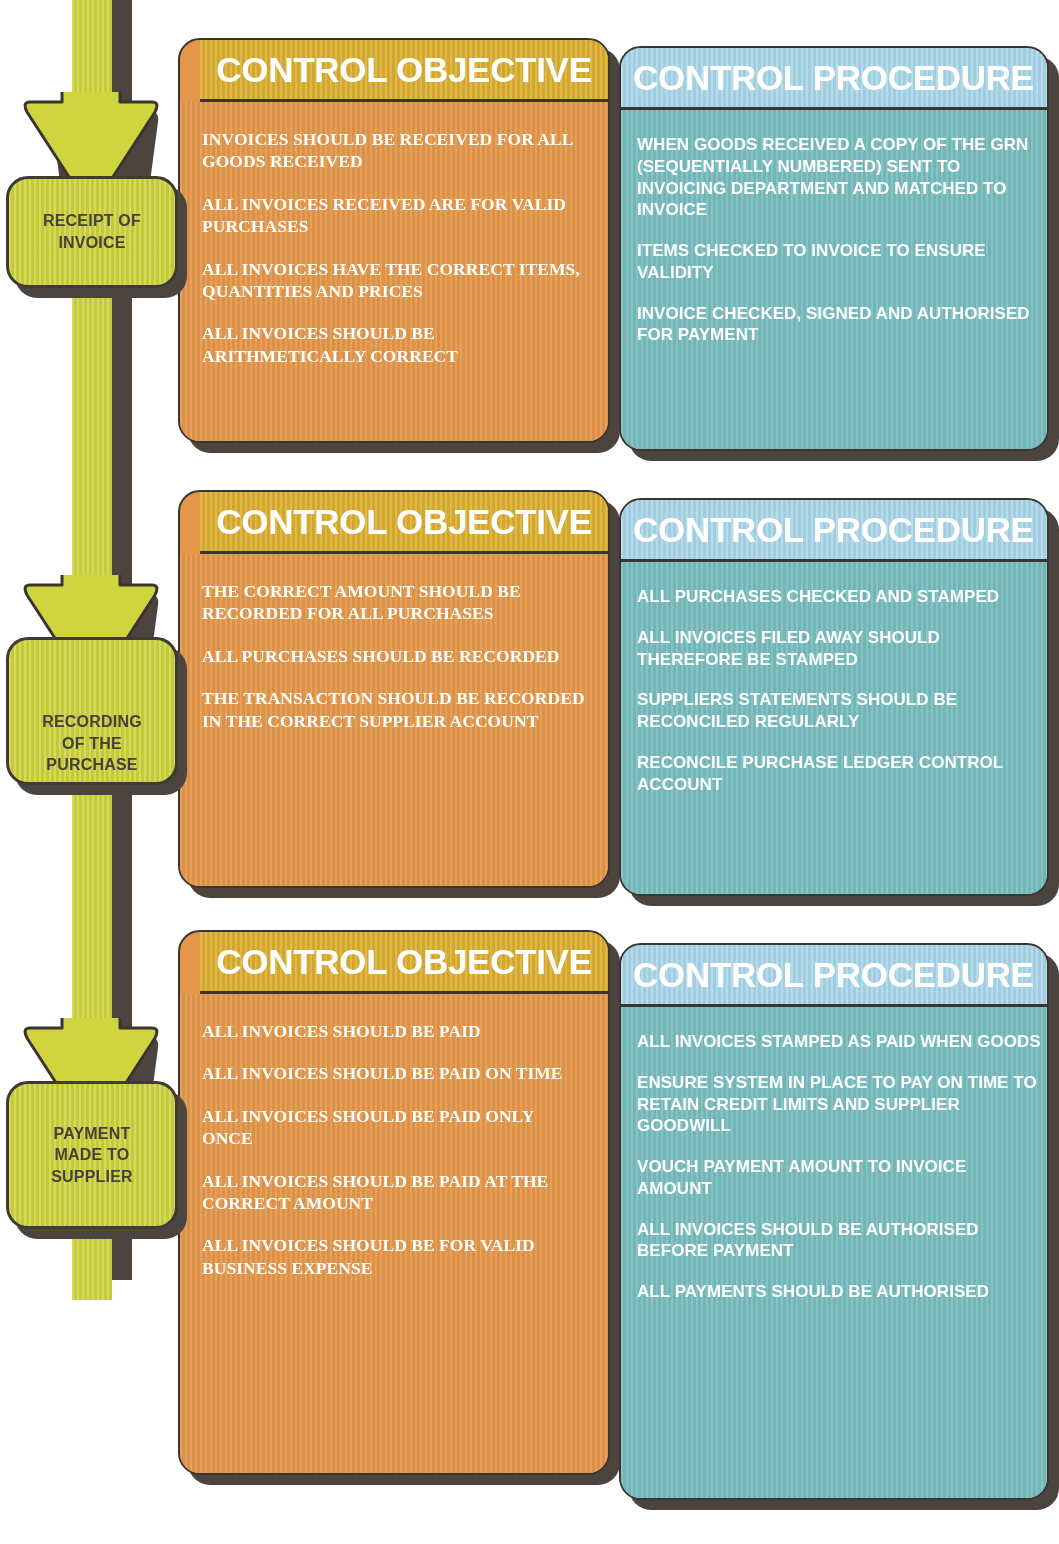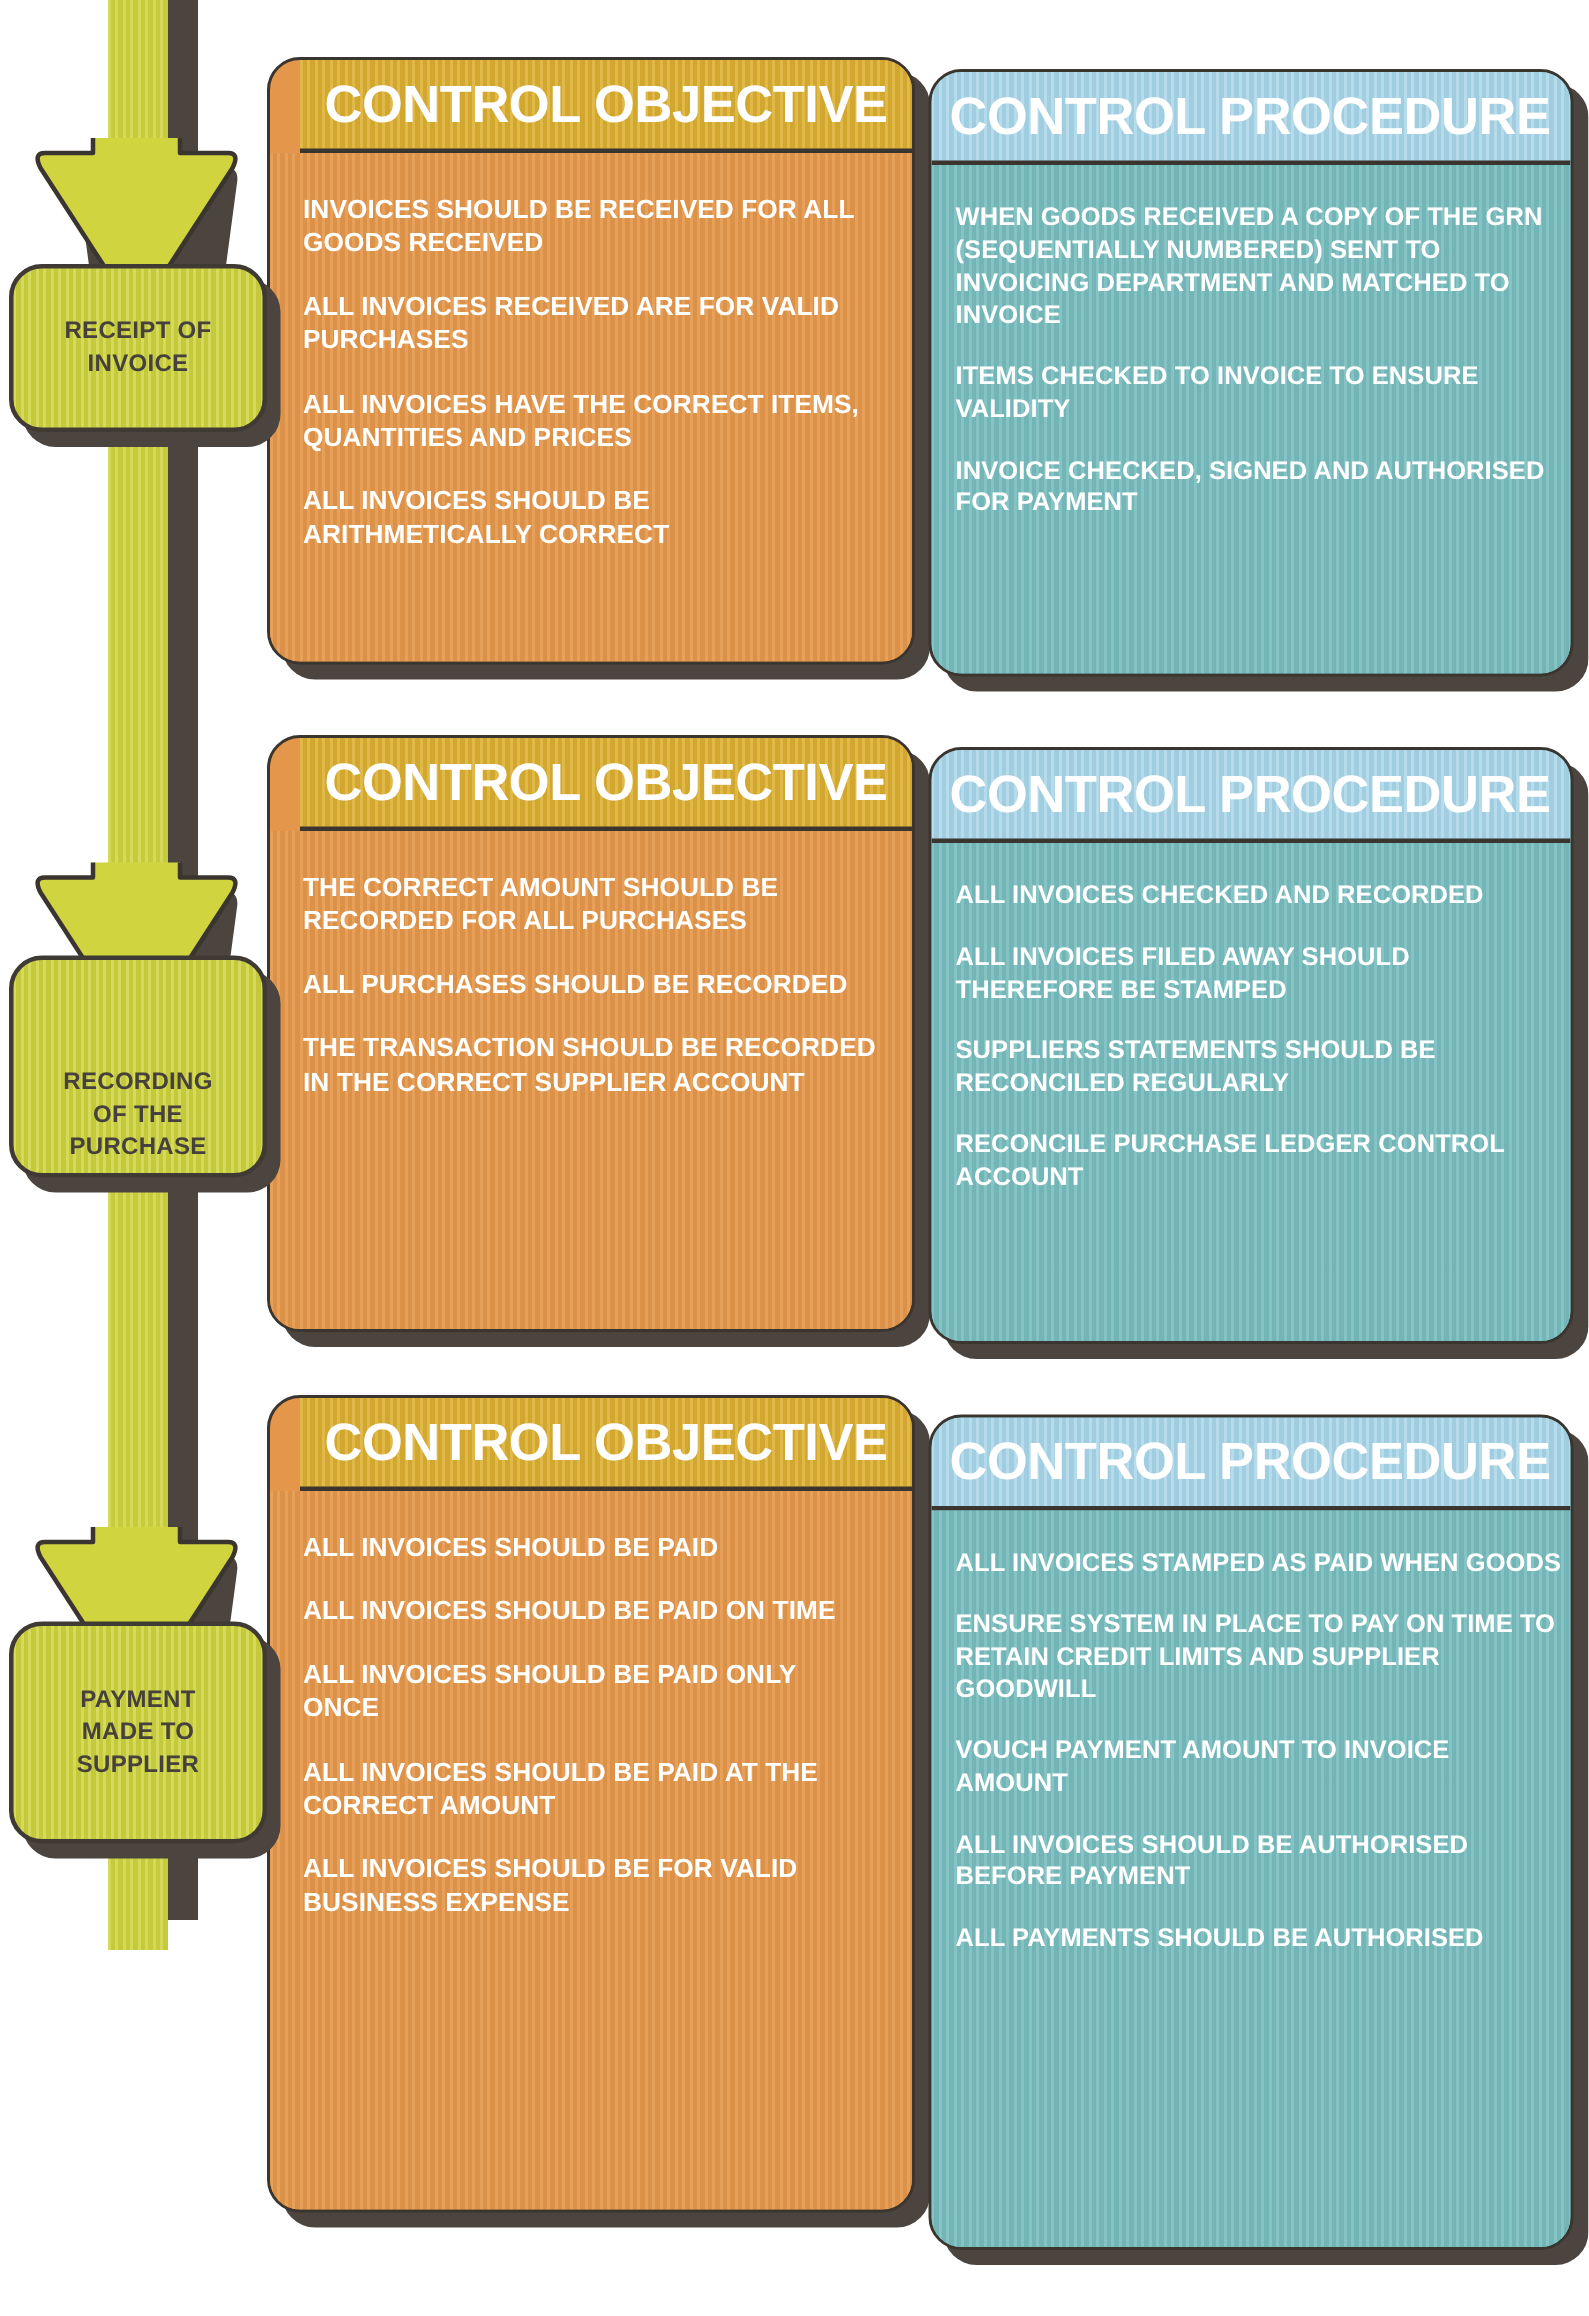"INVOICES SHOULD BE RECEIVED FOR" .panel-objective .panel-body { font-family: none -> Liberation Serif, serif }
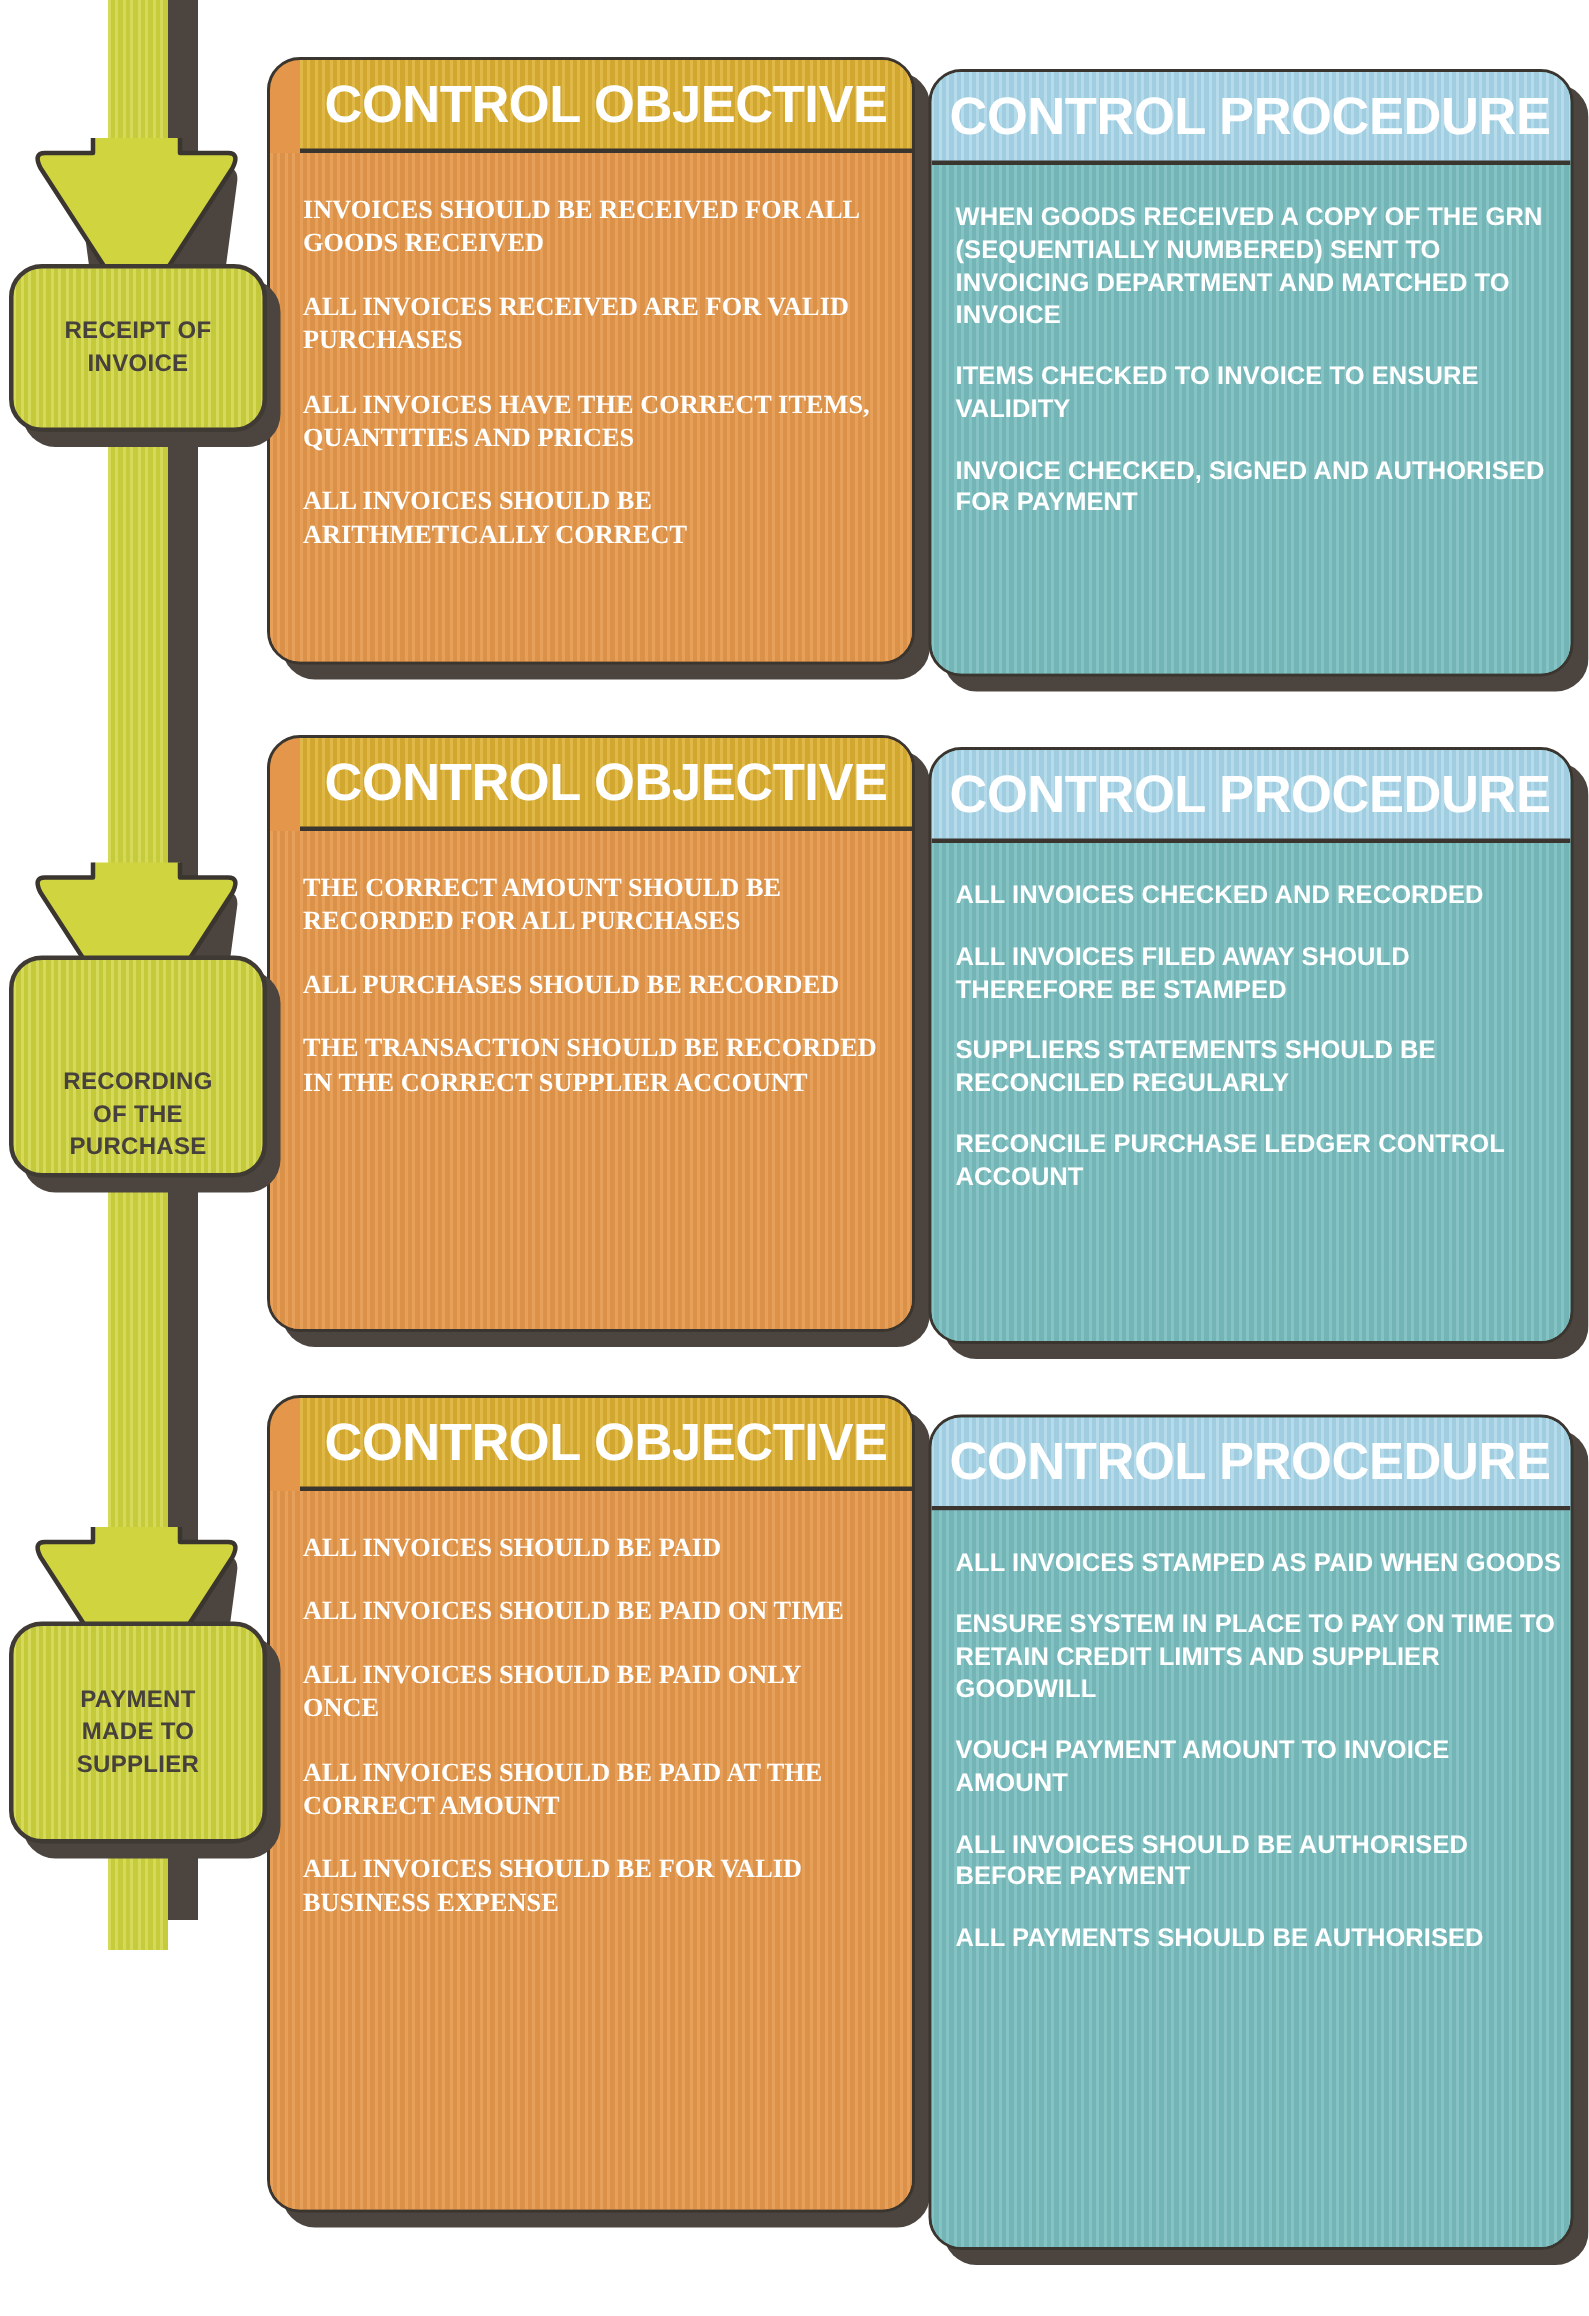"ALL INVOICES CHECKED AND RECORDED" div.panel-item { text: INVOICES CHECKED AND RECORDED -> PURCHASES CHECKED AND STAMPED }
